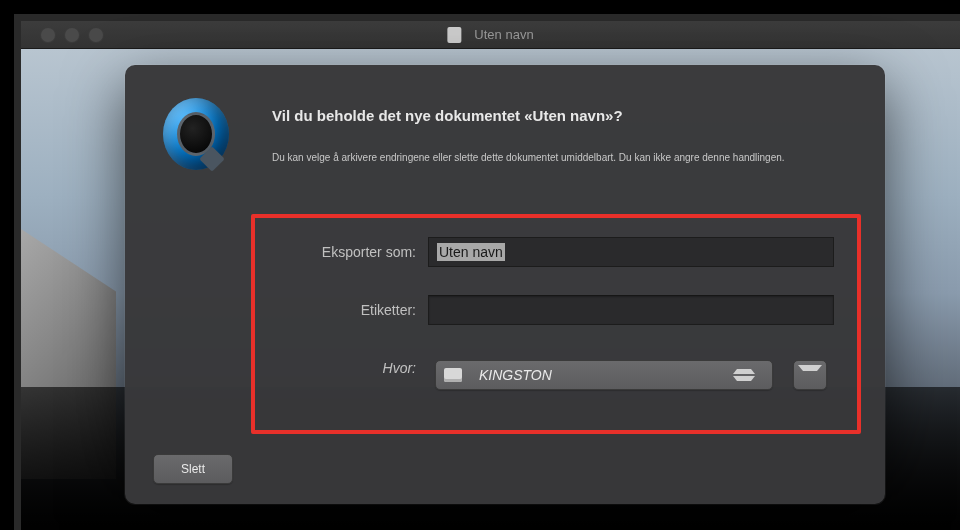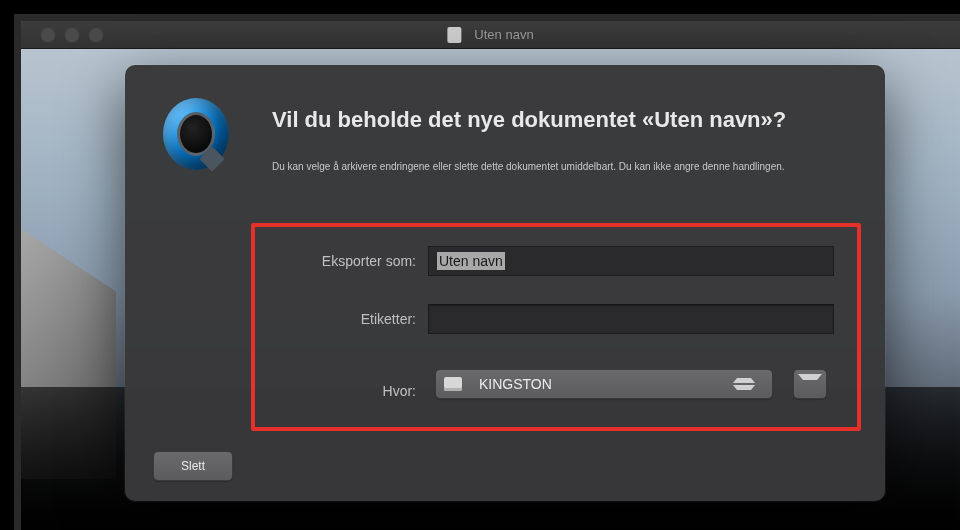"Vil du beholde det nye" .dialog-heading { font-size: 22px -> 15px }
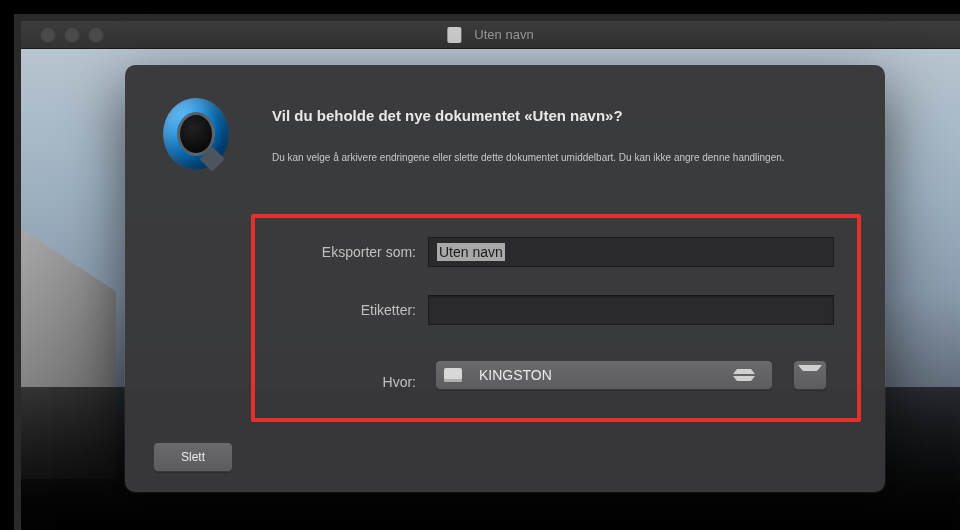"Eksporter som:" .form-row { align-items: flex-end -> flex-start }
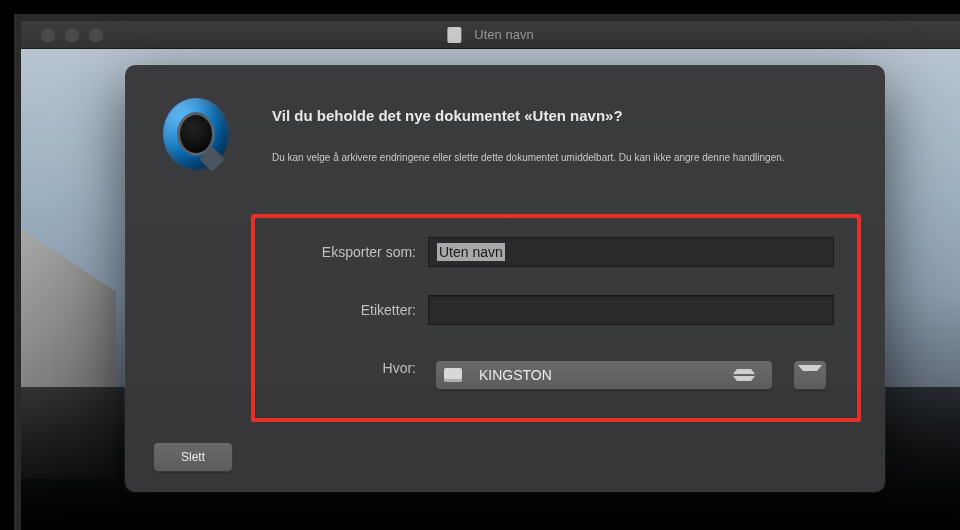"Hvor:" .form-row:last-child { font-style: none -> italic; margin-bottom: 0 -> 12px }
